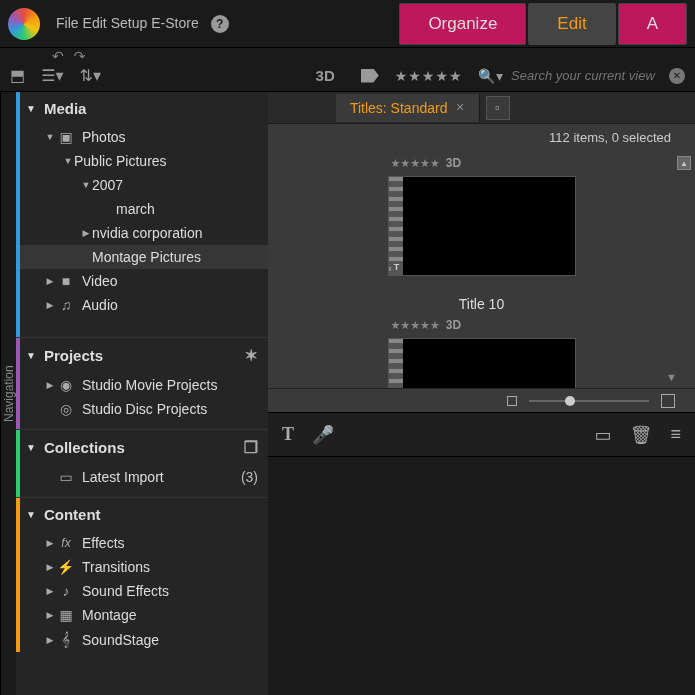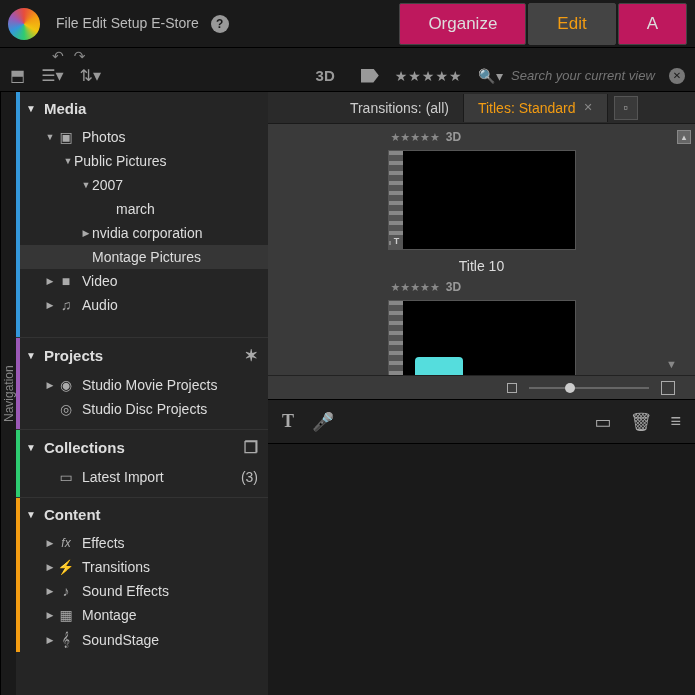"Transitions: (all)" div.tab { html: <div> <span>Transitions: (all)</span> </div> -> none }
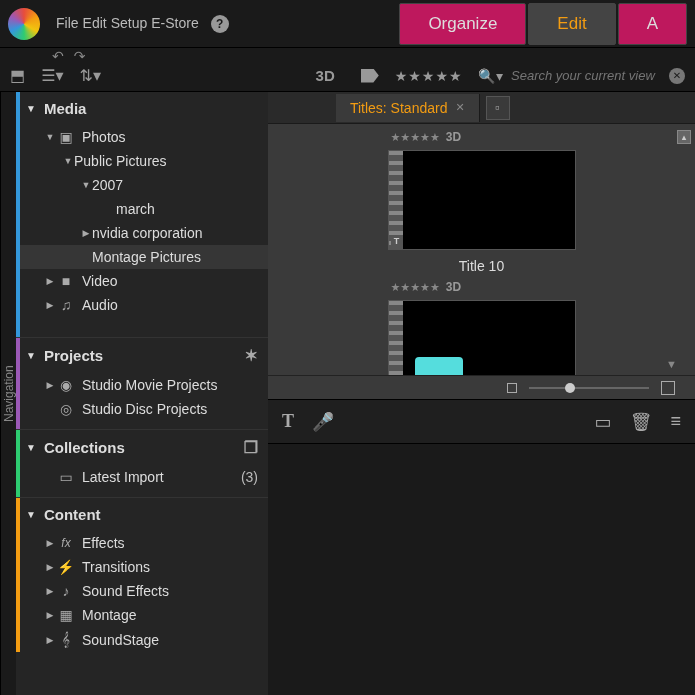"112 items, 0 selected" div.status-row { html: none -> <div>112 items, 0 selected</div> }
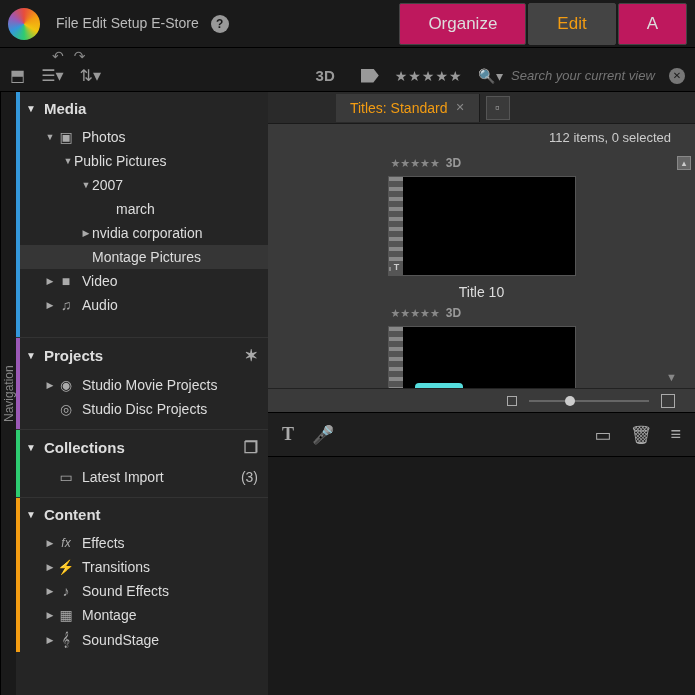"Title 10" .item-title { margin-top: 8px -> 20px }
